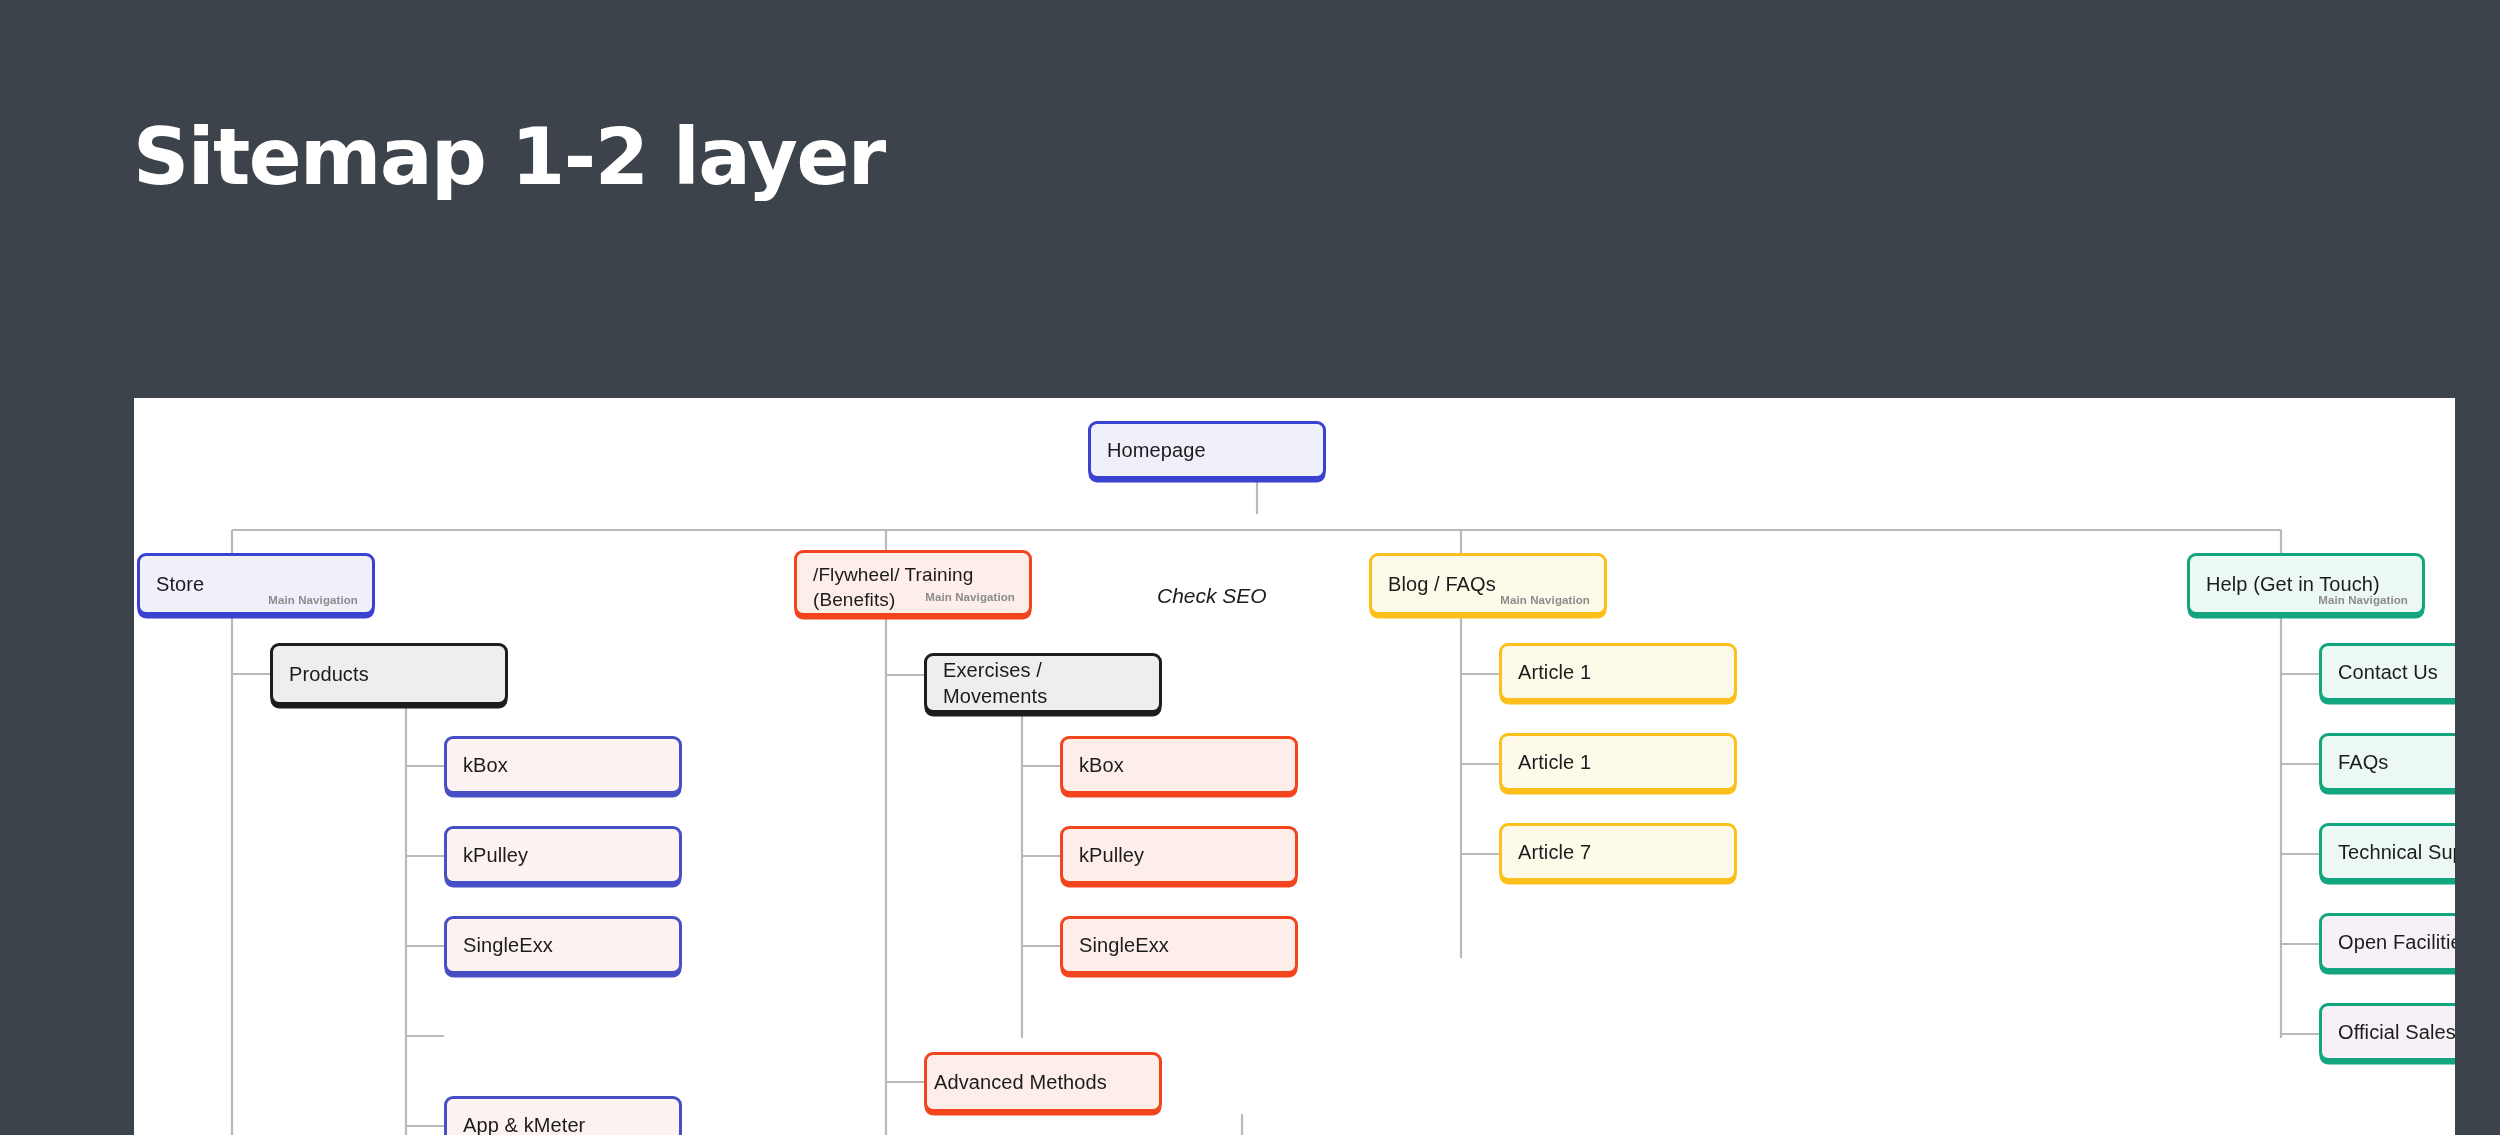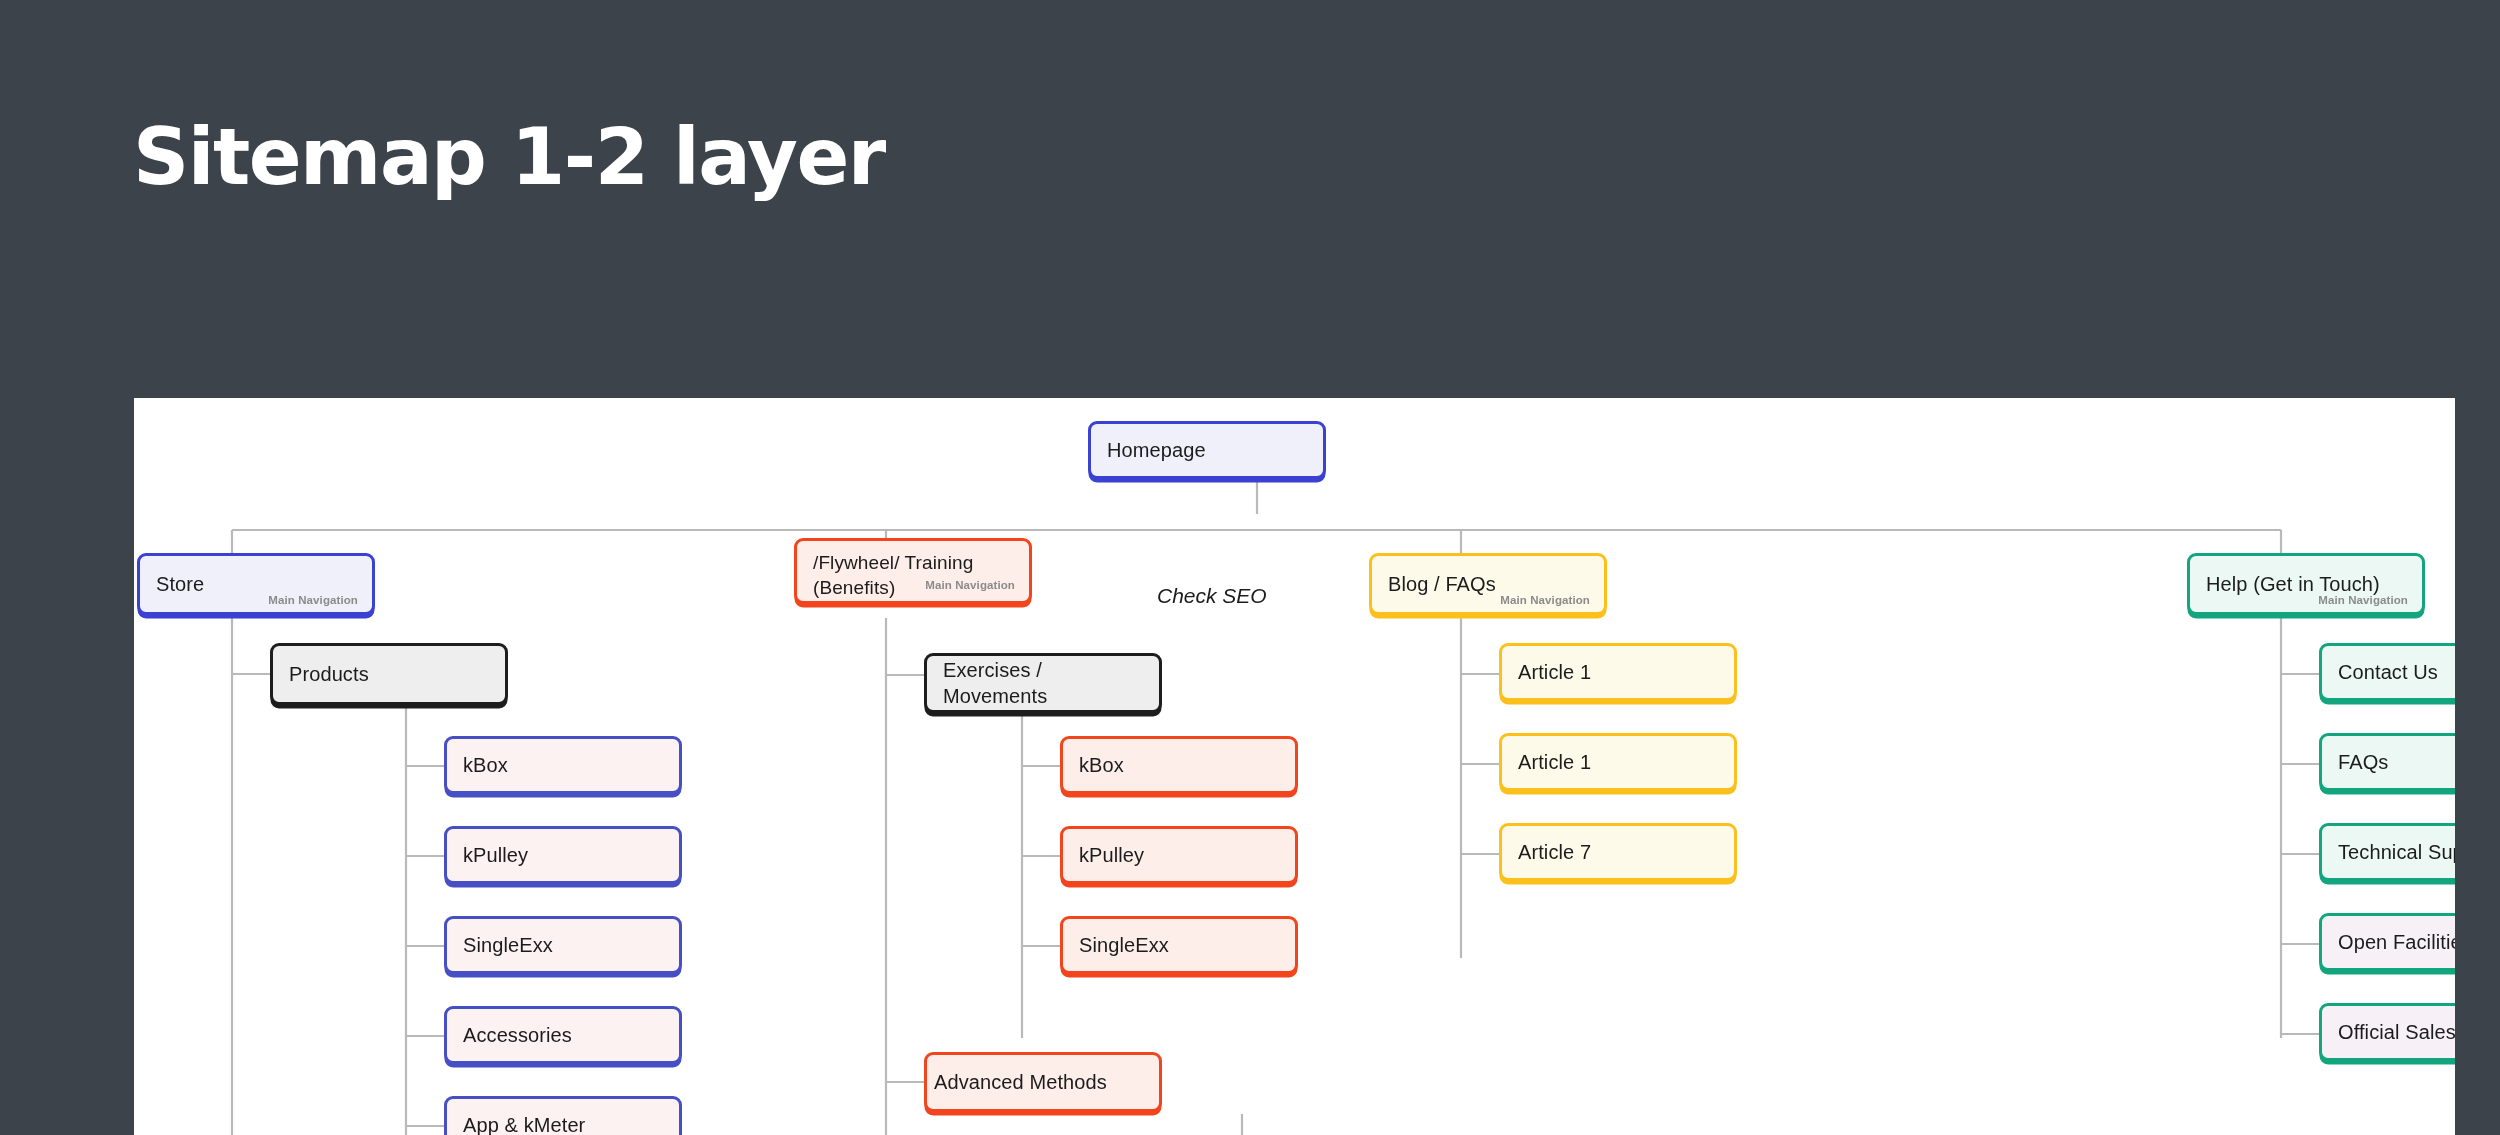"/Flywheel/ Training" div.node { top: 140px -> 152px }
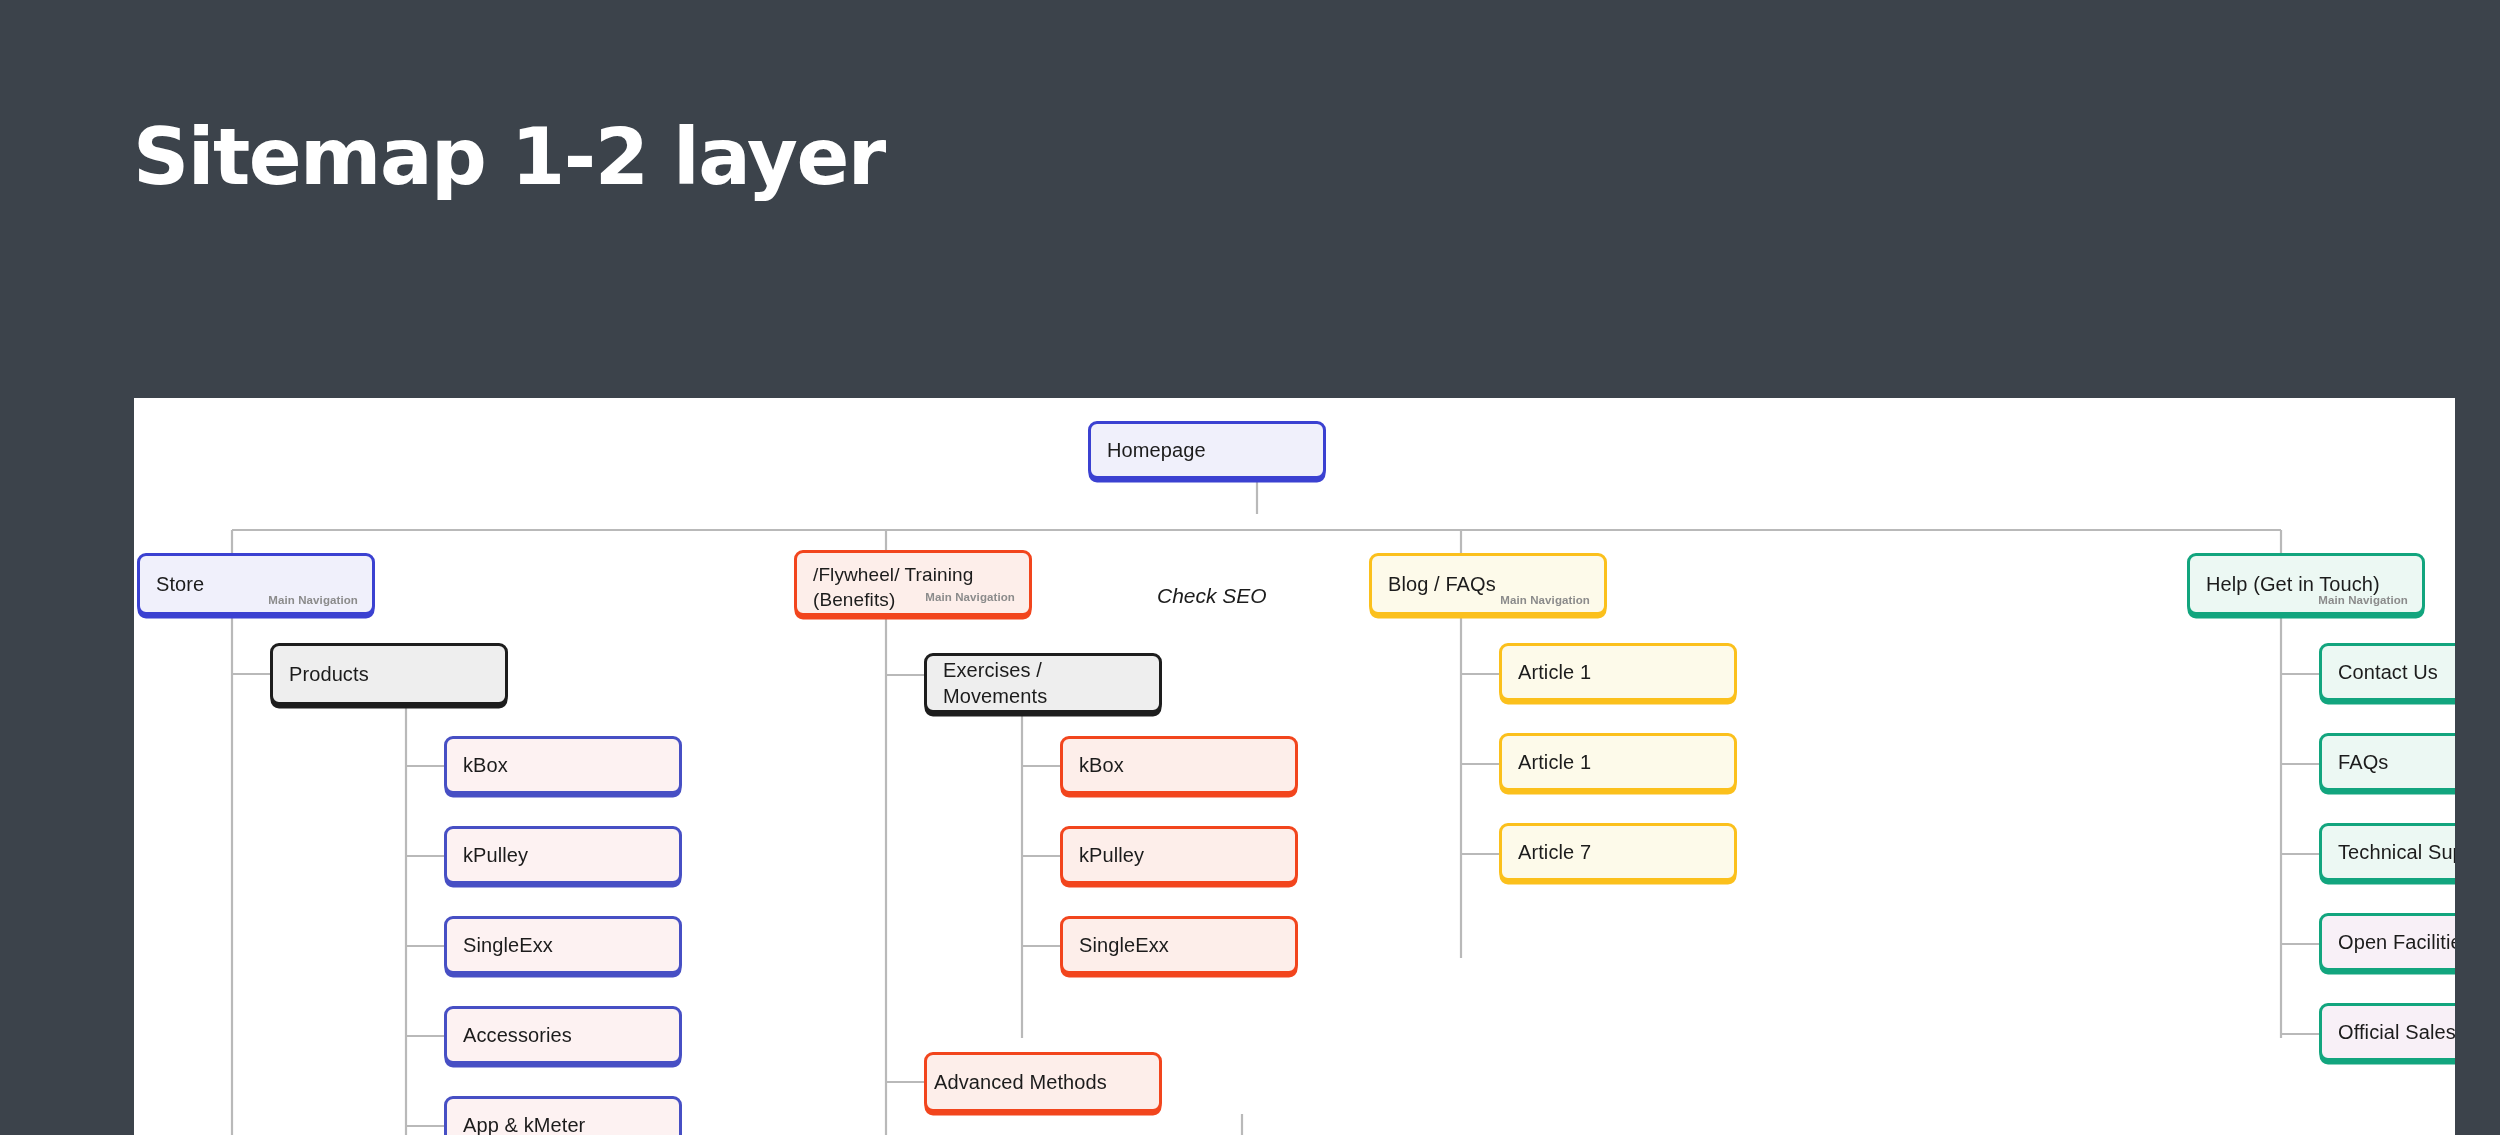"Accessories" div.node { html: <div> <span>Accessories</span> </div> -> none }
